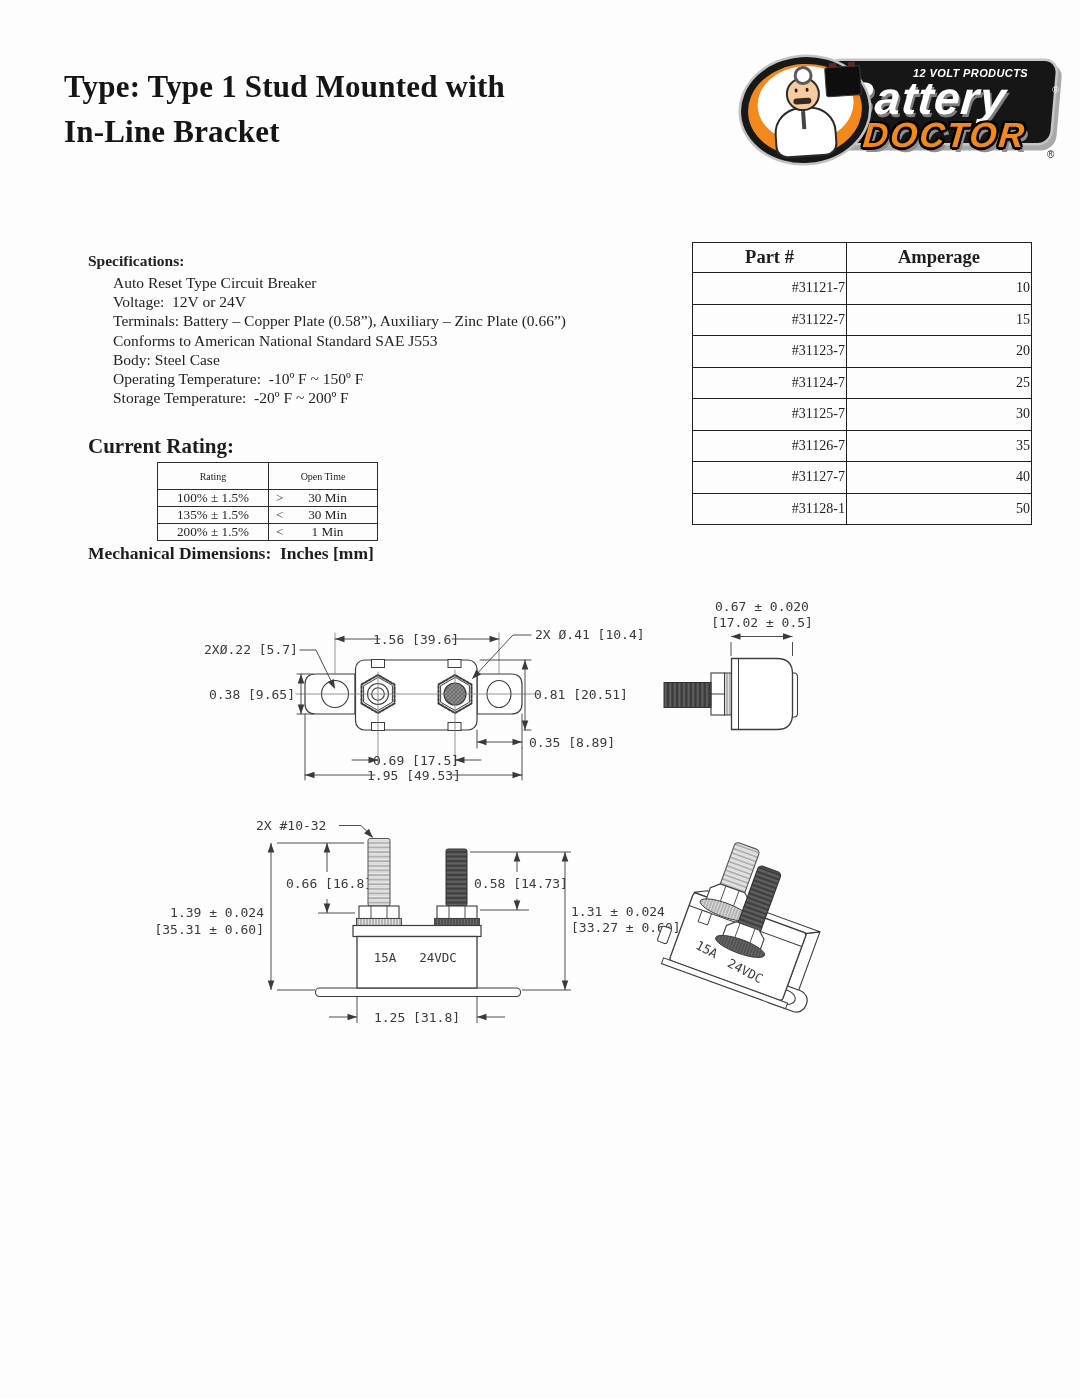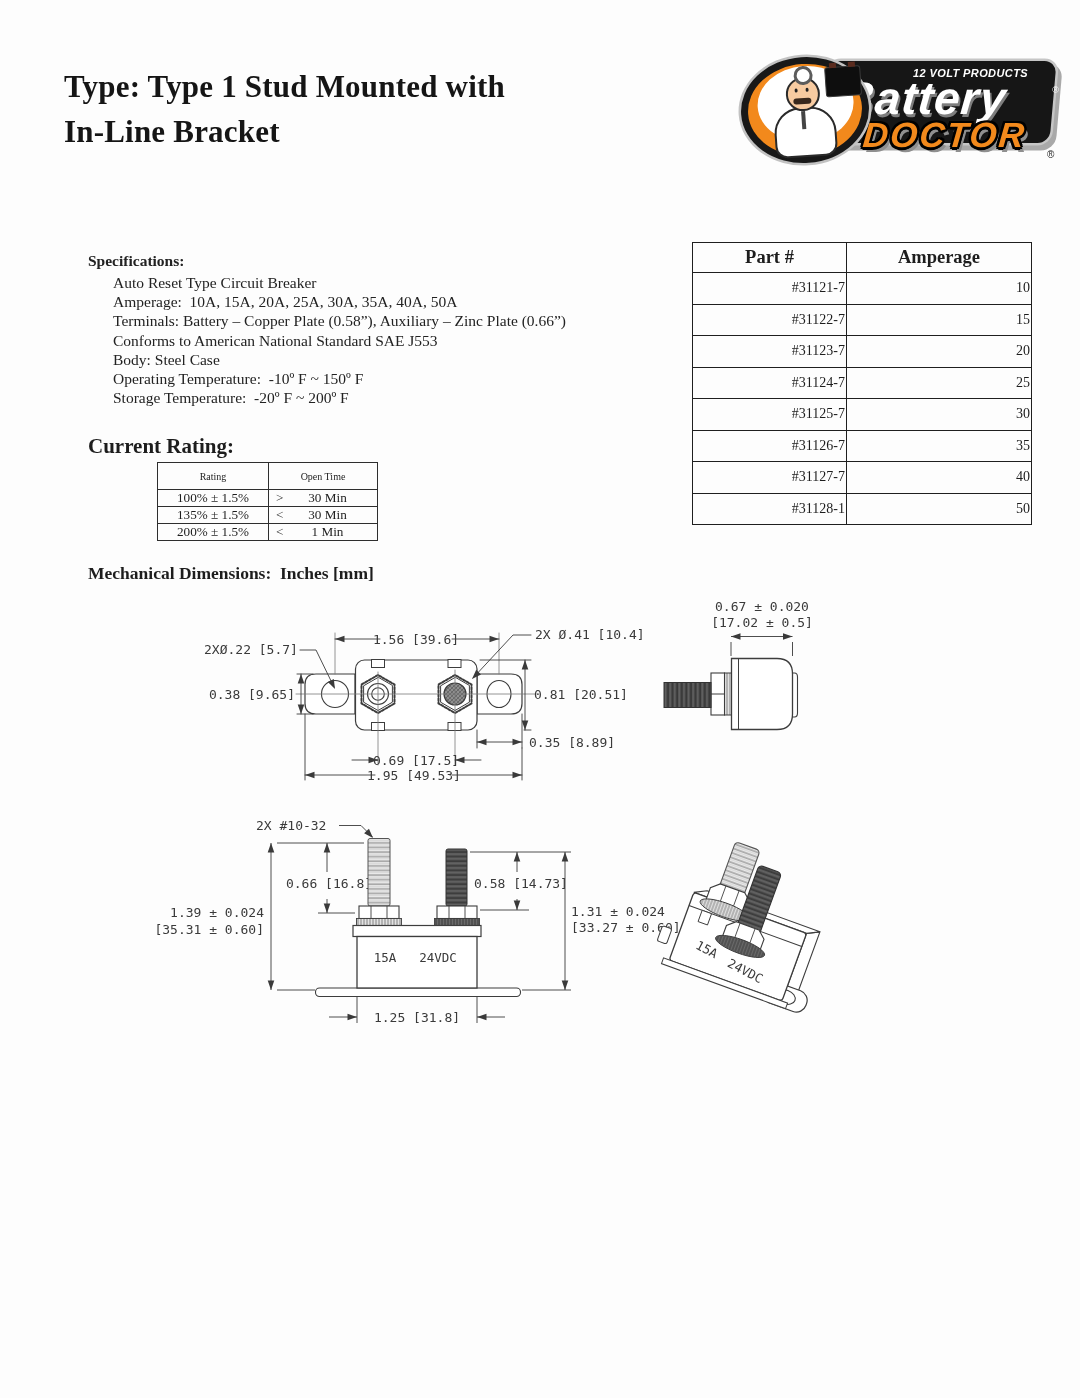"Voltage: 12V or 24V" div.spec-item { html: none -> <div>Voltage: 12V or 24V</div> }
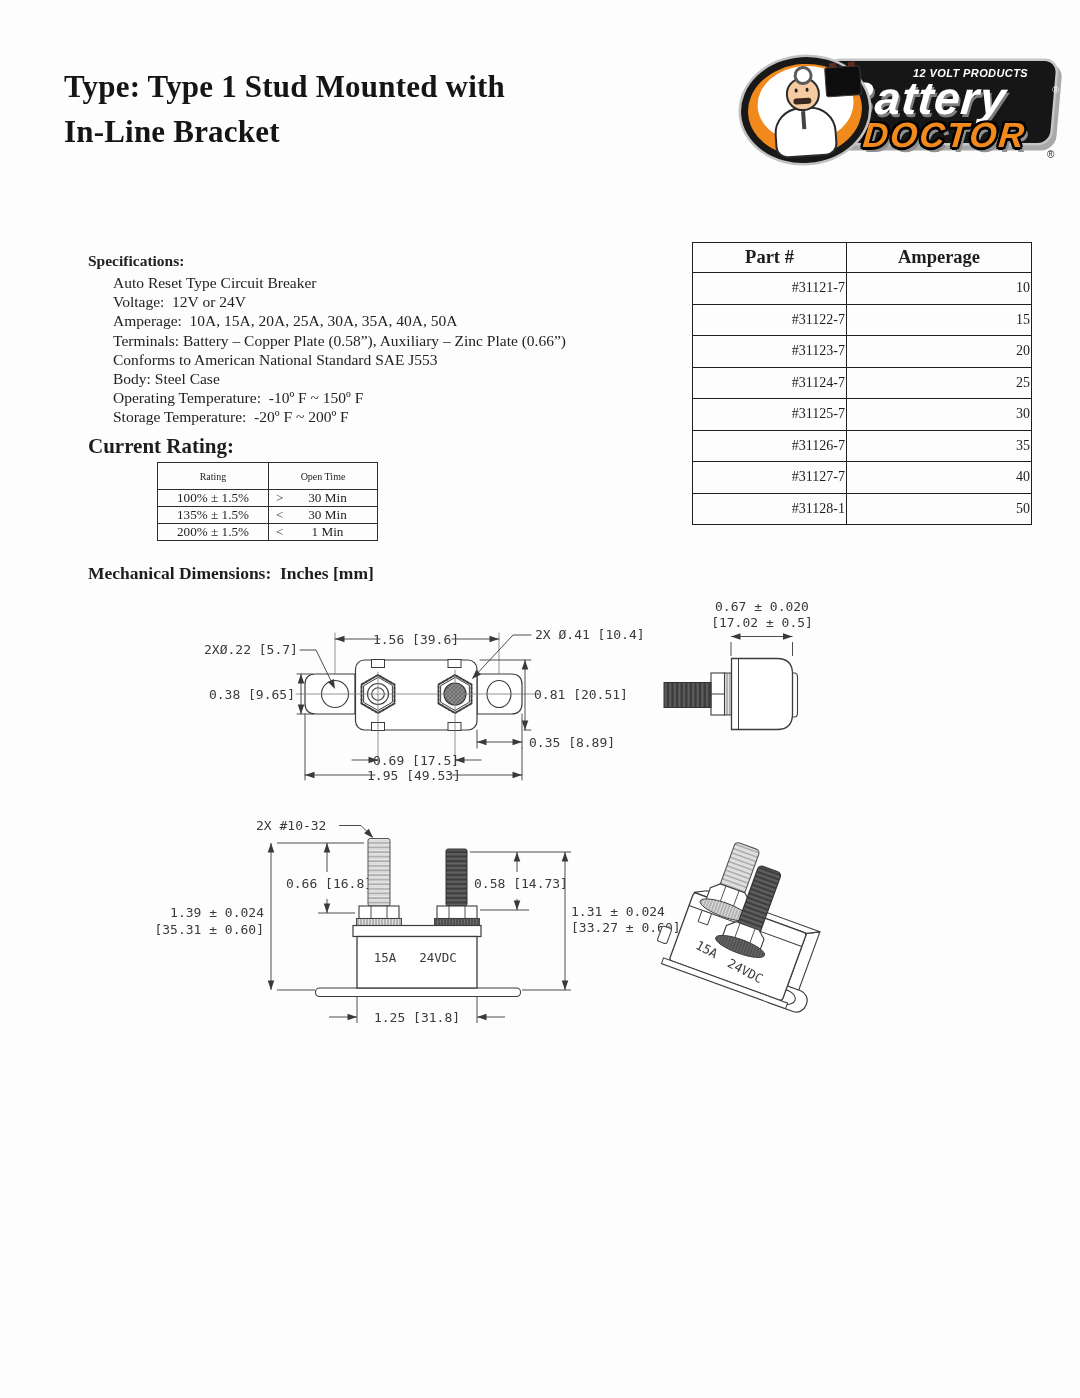"Amperage: 10A, 15A, 20A, 25A," div.spec-item { html: <div>Amperage: 10A, 15A, 20A, 25A, 30A, 35A, 40A, 50A</div> -> none }
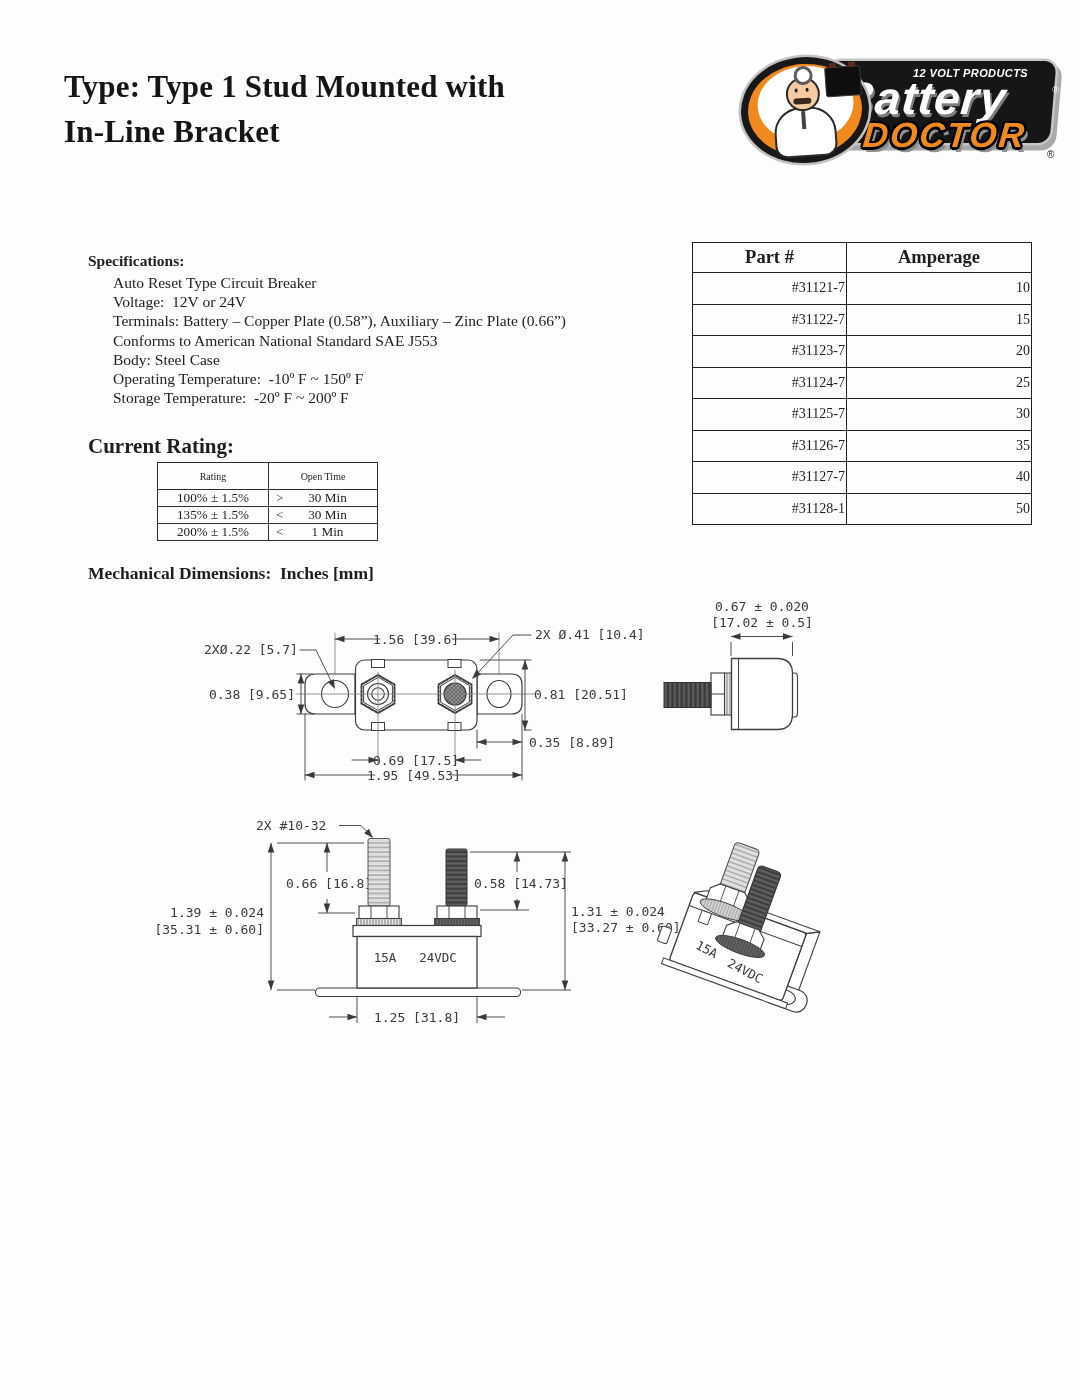"Mechanical Dimensions: Inches [mm]" .mech-heading { margin-top: 20px -> none }
